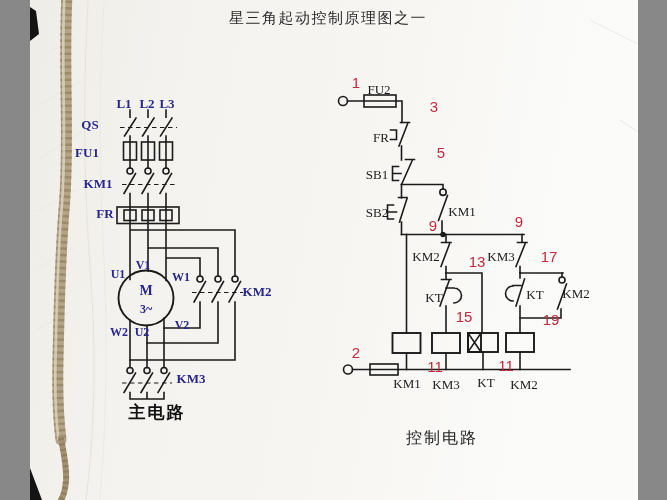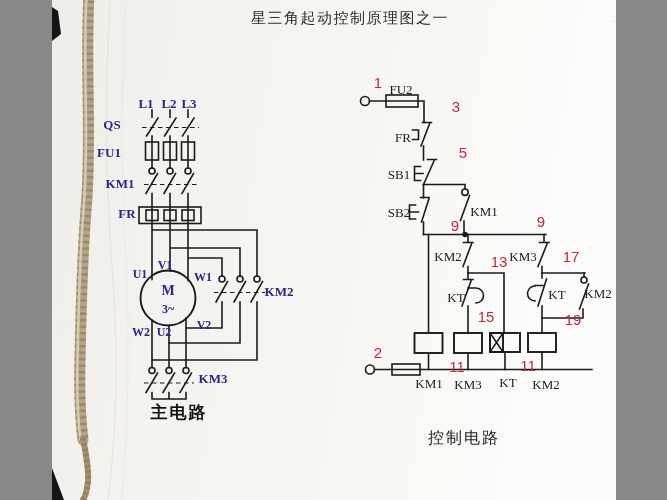"星三角起动控制原理图之一" .page { padding-left: none -> 44px }
